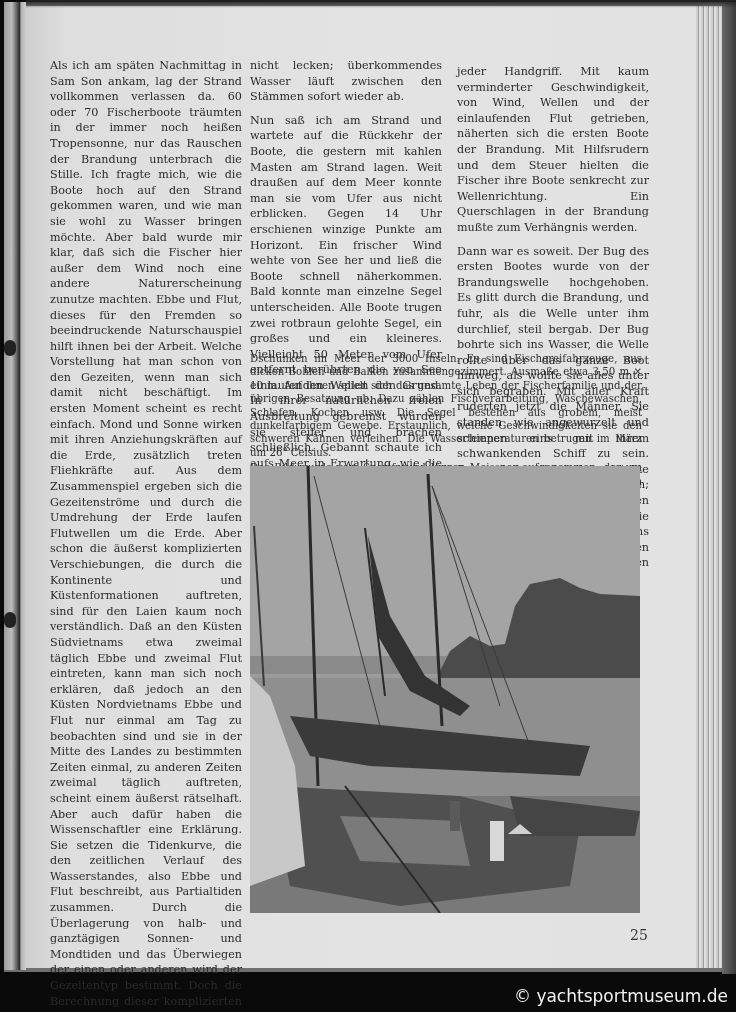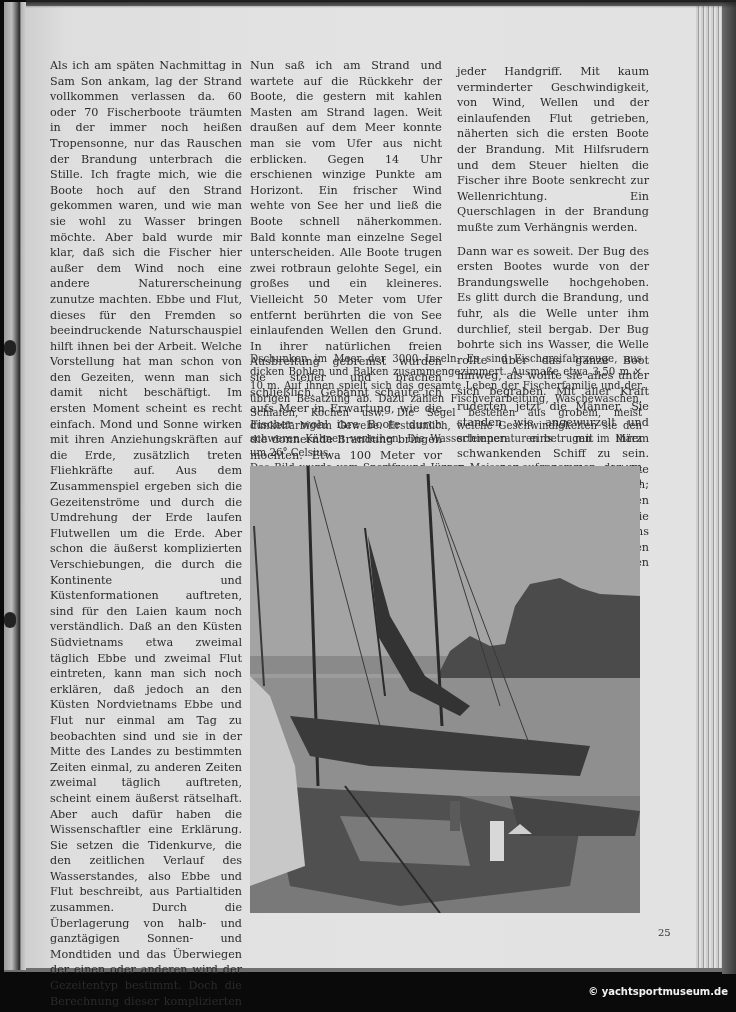"nicht lecken; überkommendes Wasser läuft" p { html: none -> <p>nicht lecken; überkommendes Wasser läuft zwischen den Stämmen sofort wieder ab.</p> }
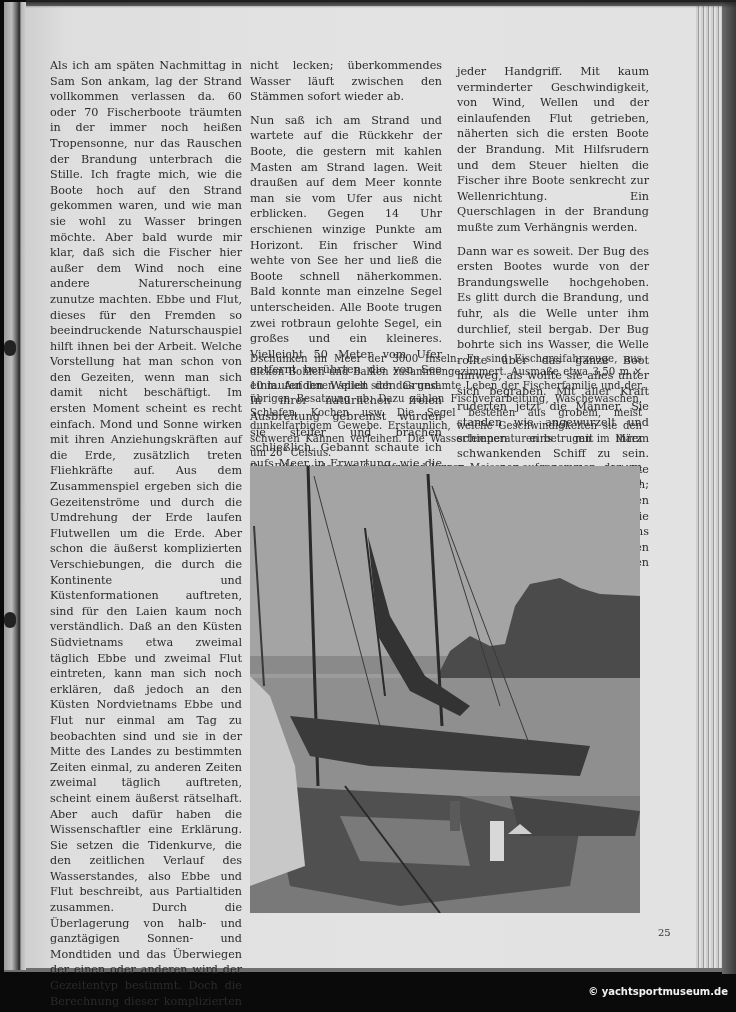"25" .page-number { font-size: 10px -> 14px; margin-left: 28px -> none }
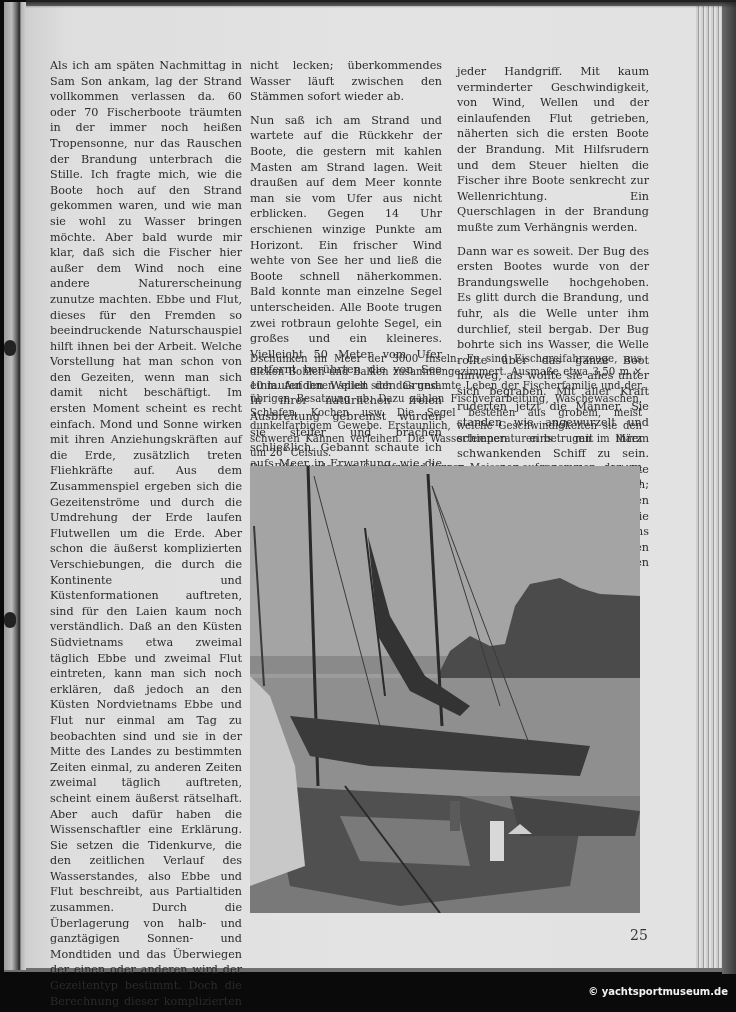"© yachtsportmuseum.de" .watermark { font-size: 10px -> 17px; font-weight: bold -> normal }
